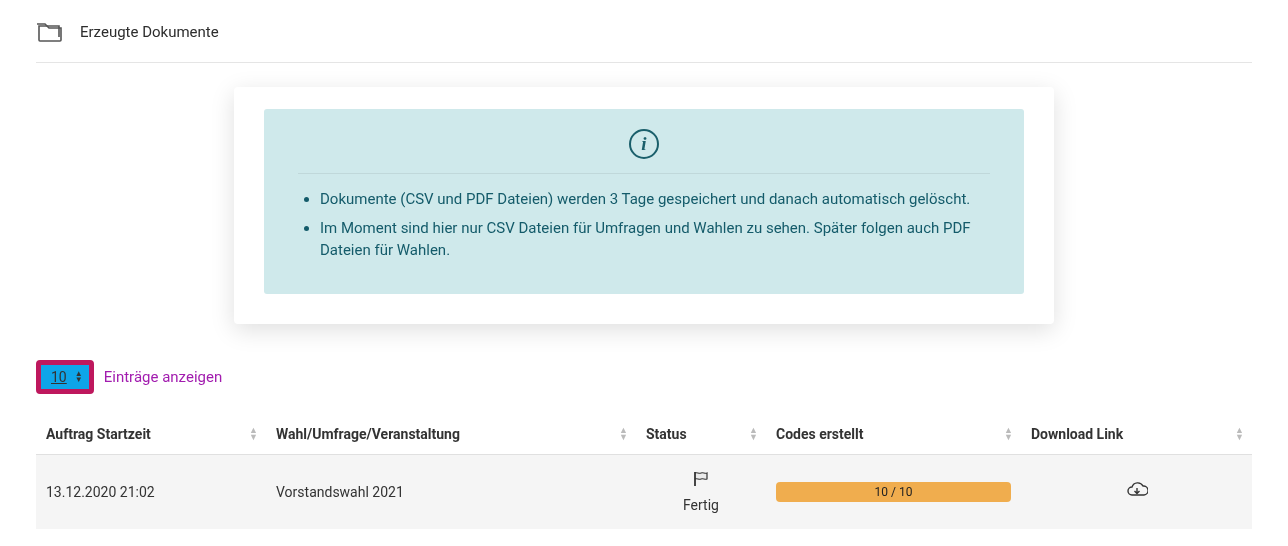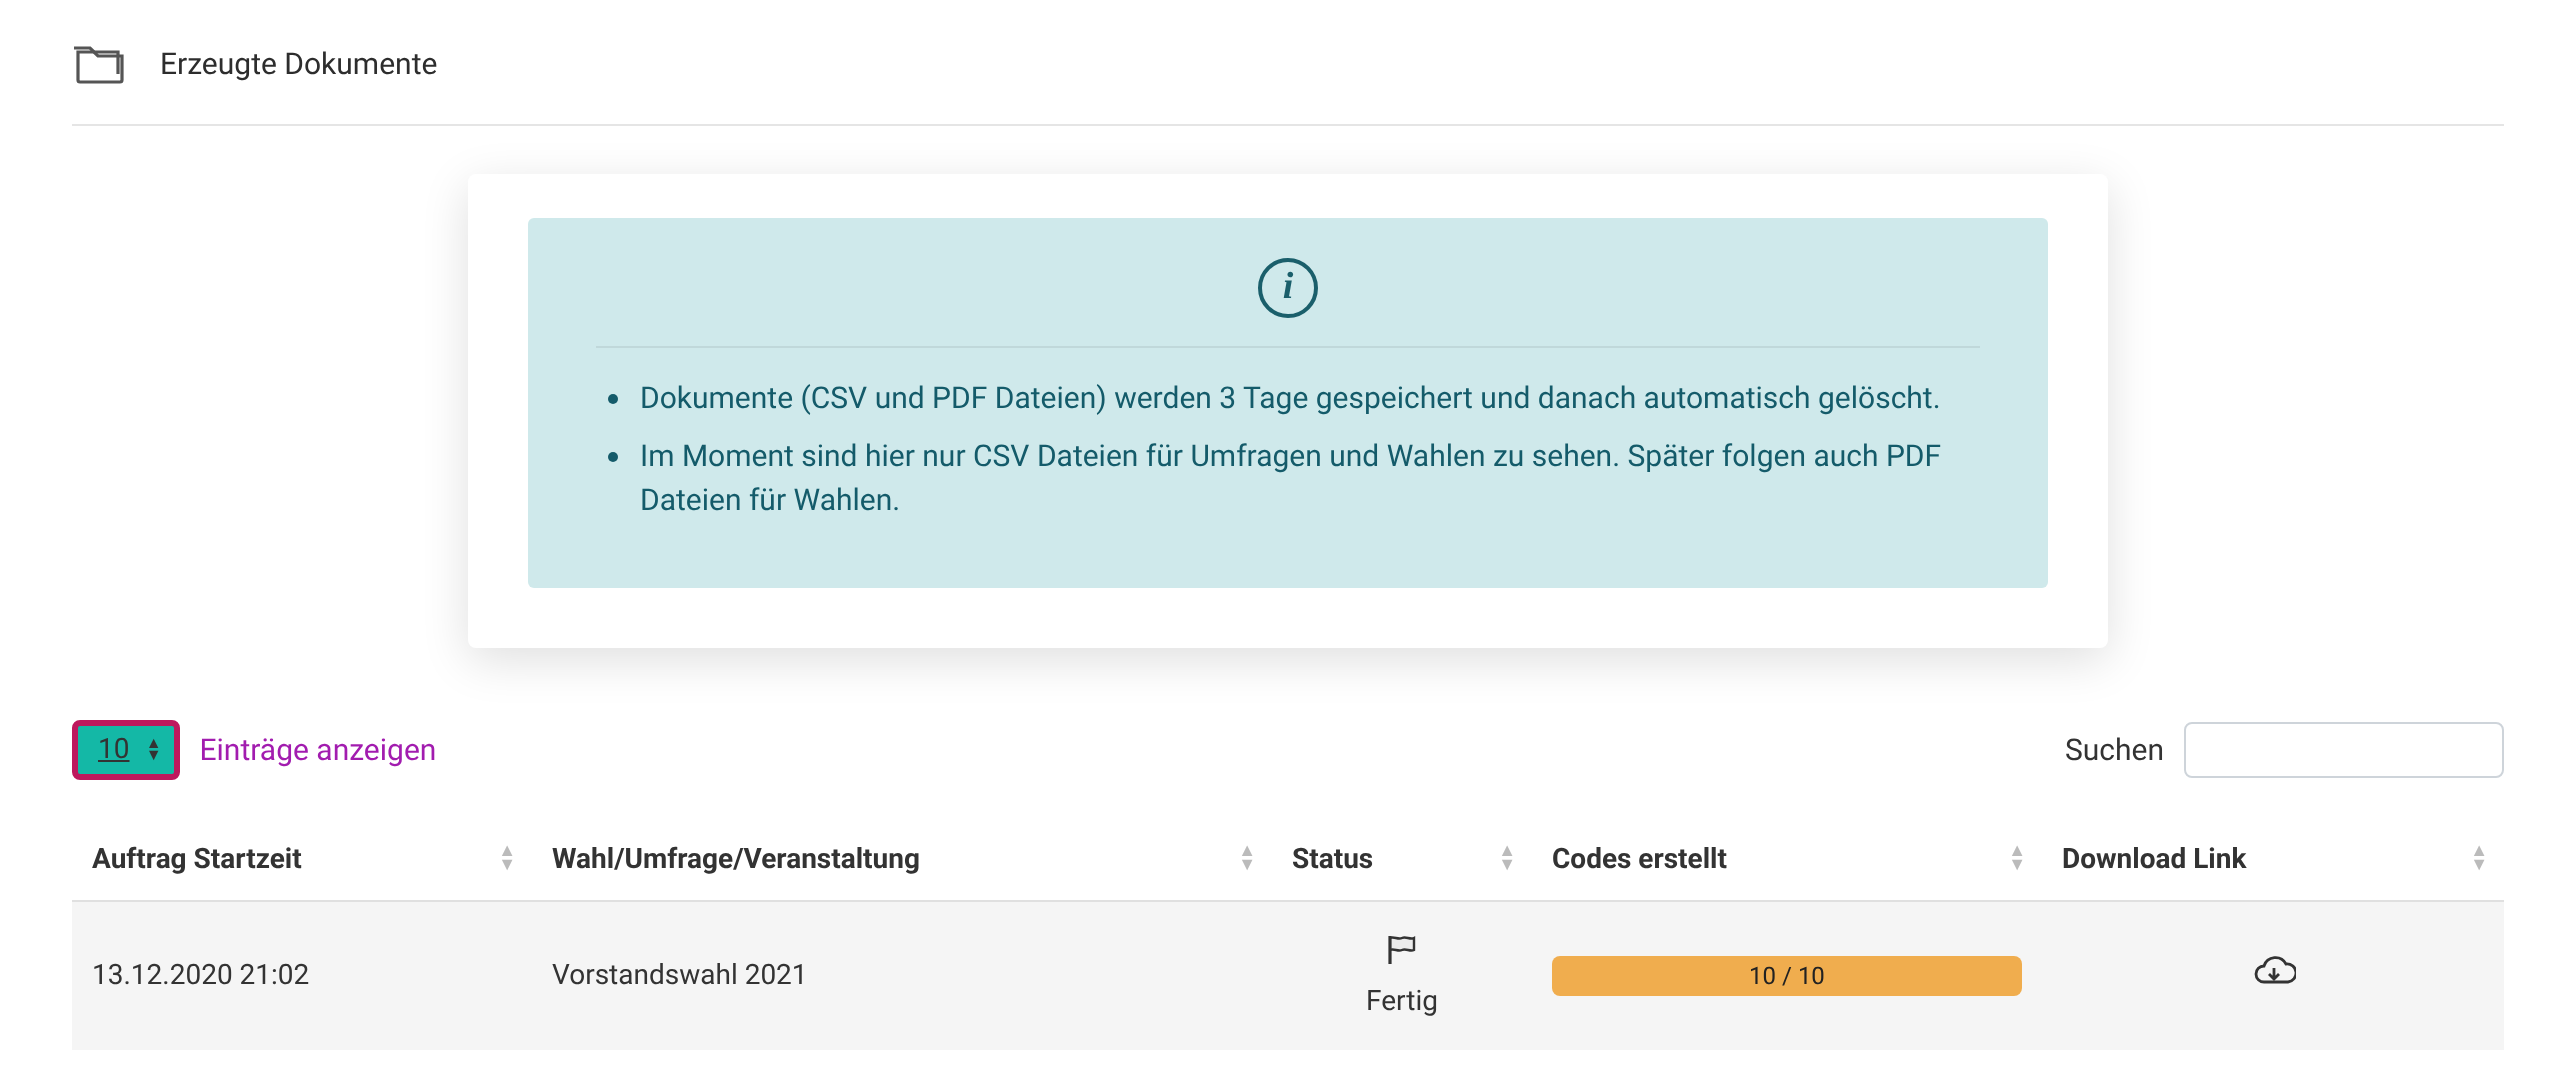"10" .length-sel { background: #14b8a6 -> #0ea5e9; border: 3px solid #be185d -> 5px solid #be185d }
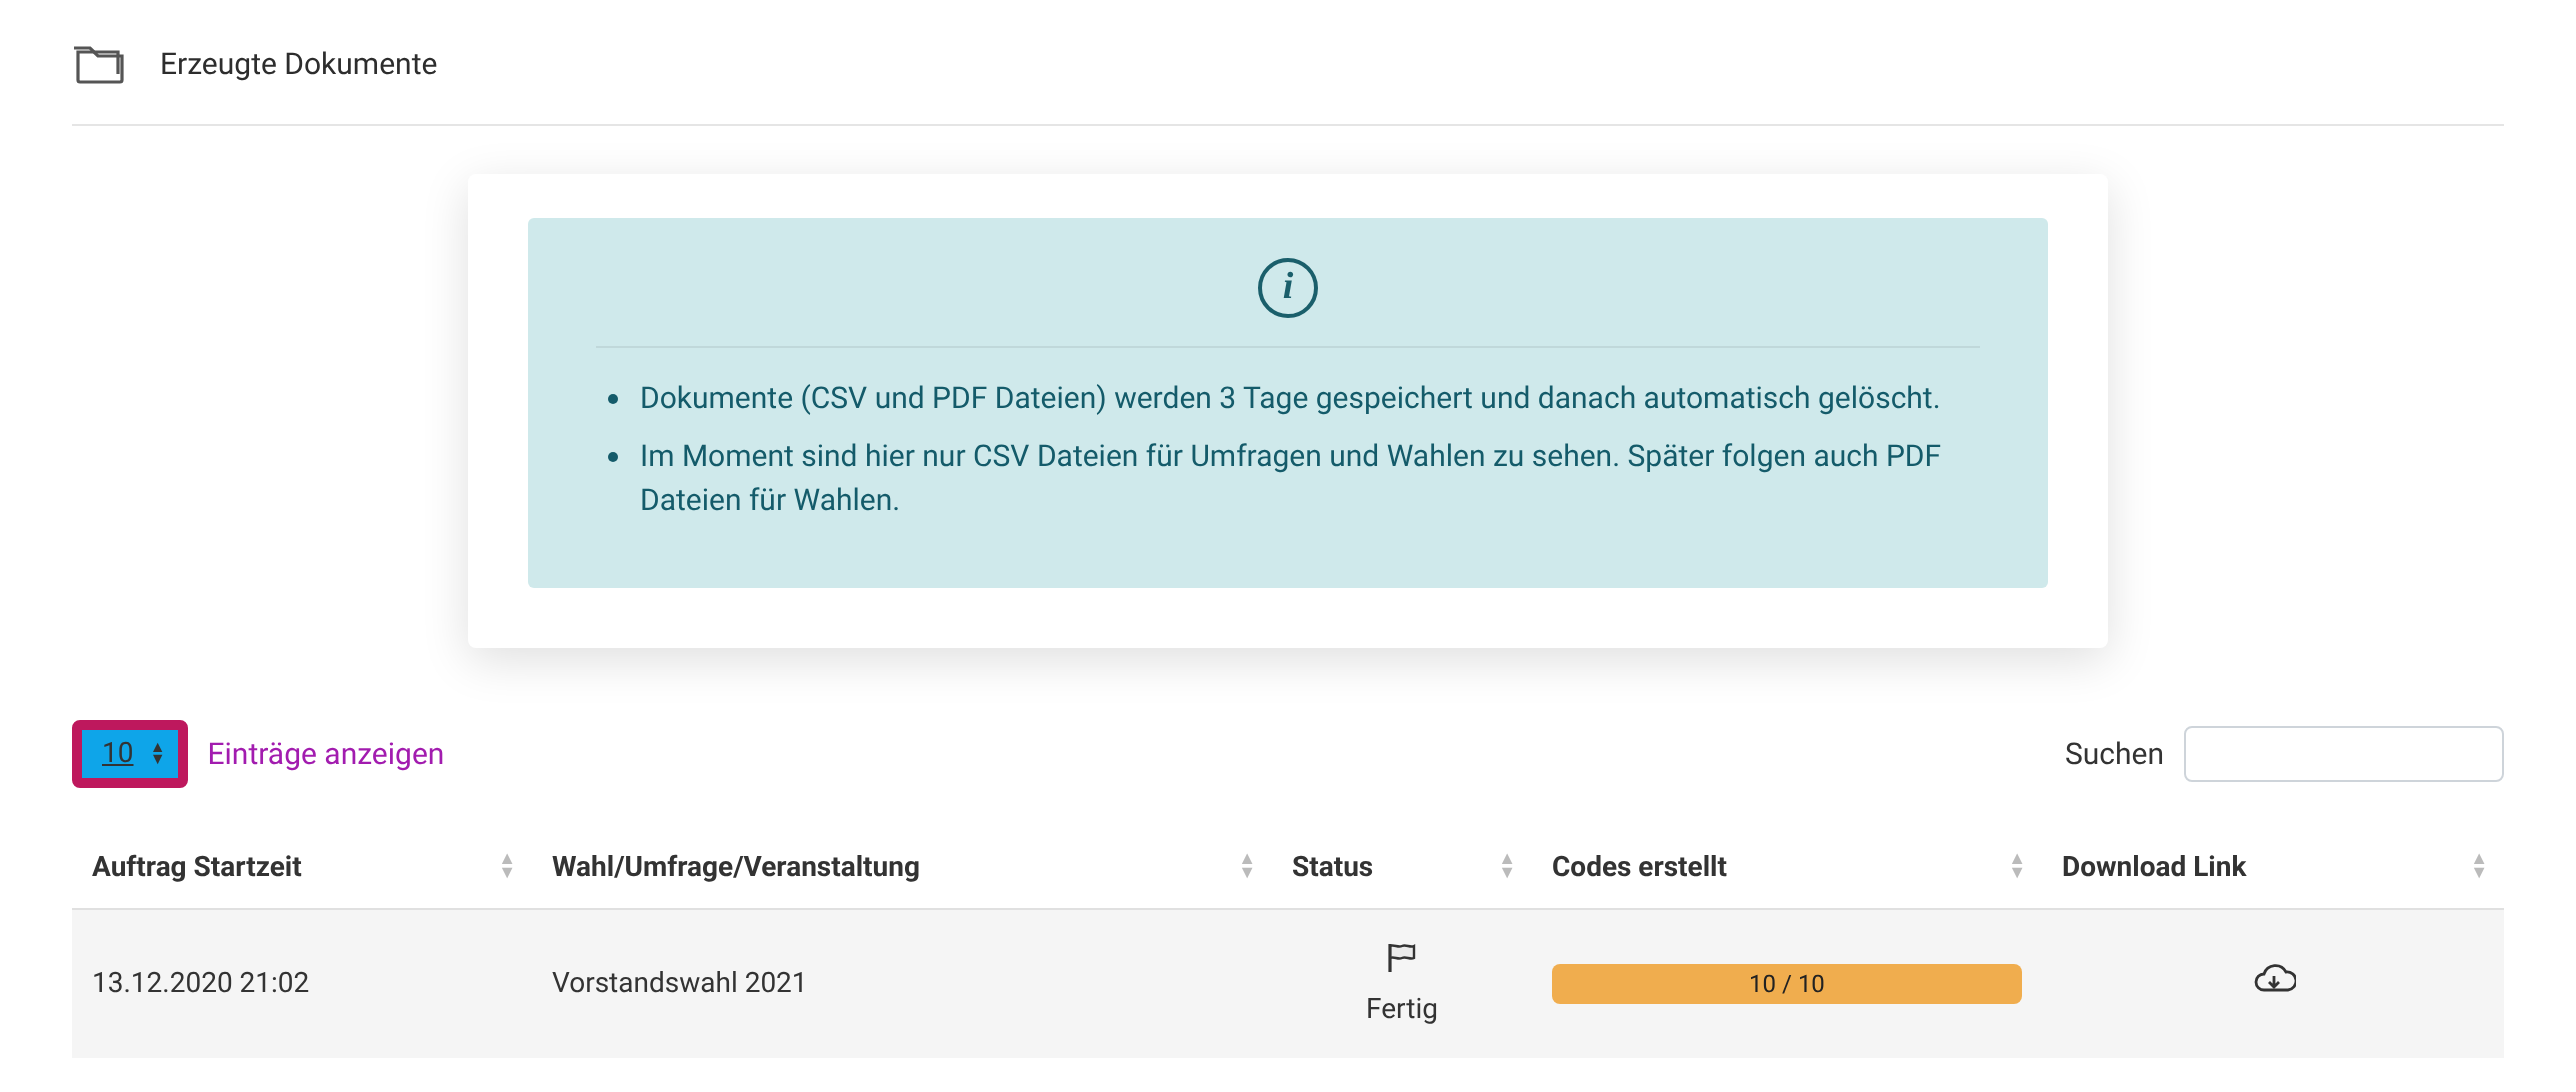"Suchen" div.right-ctrl { html: <div> <span>Suchen</span> <input> </div> -> none }
